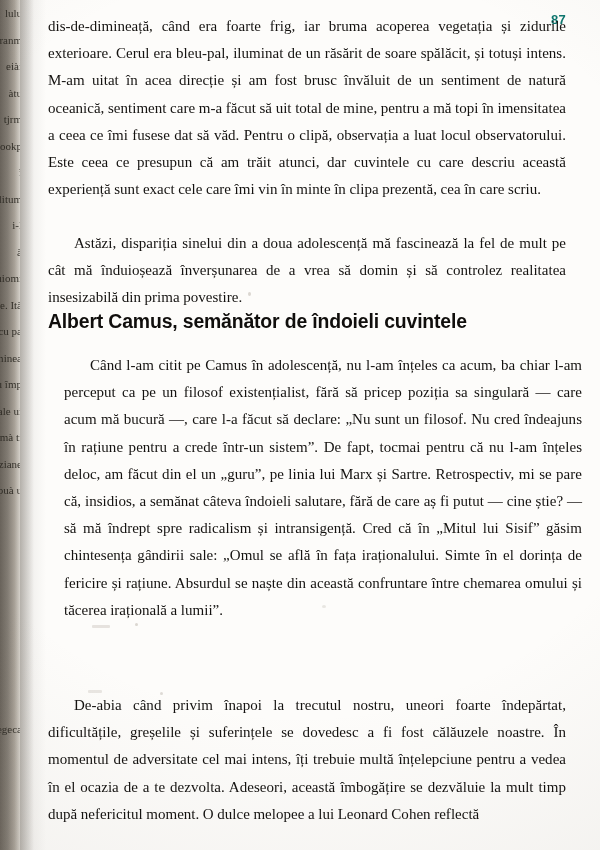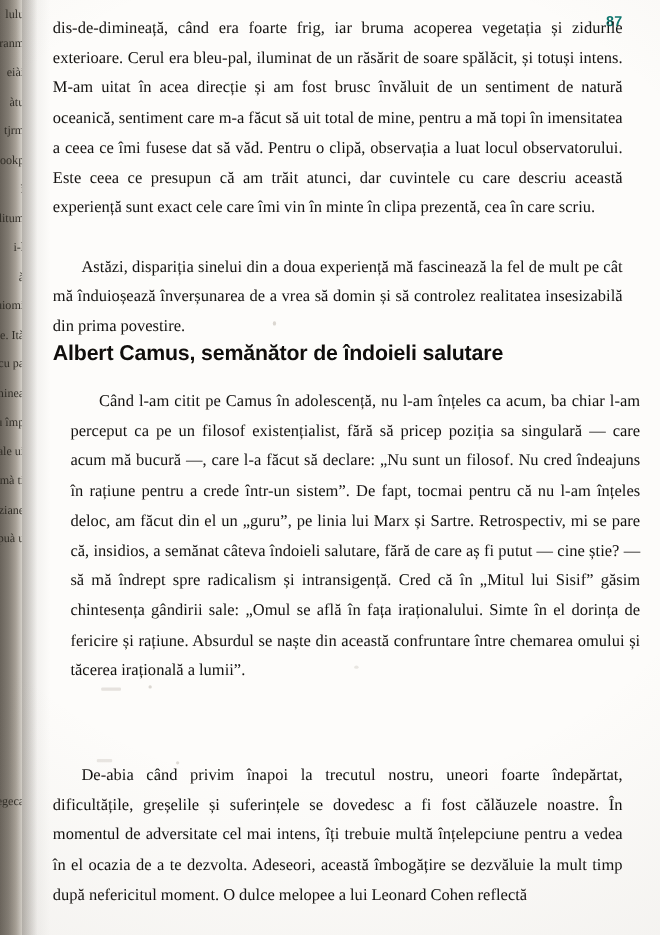"Astăzi, dispariția sinelui din a" p.body { text: experiență -> adolescență }
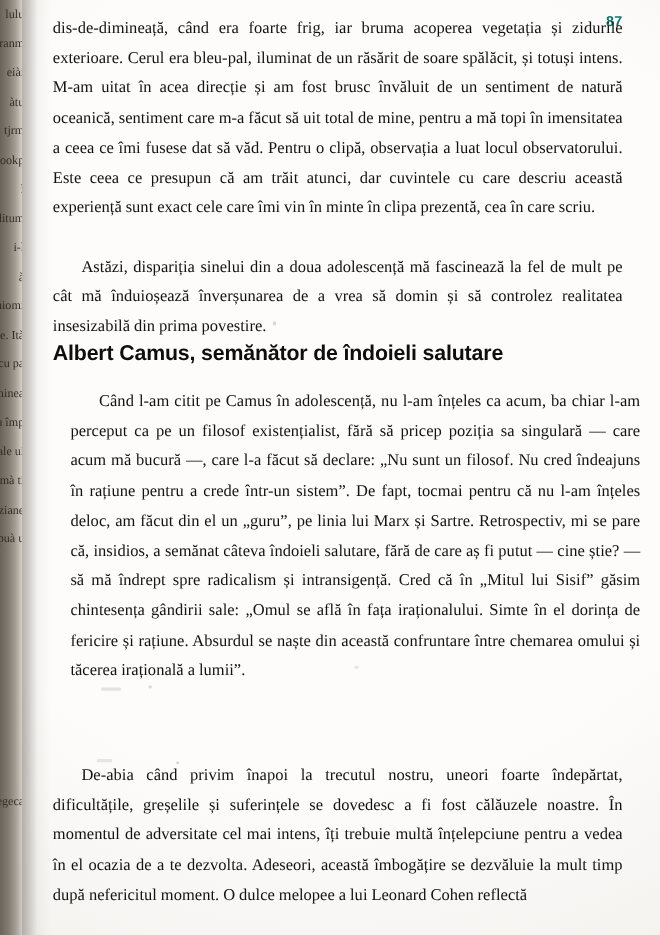"Albert Camus, semănător de îndoieli" h2.heading { text: salutare -> cuvintele }
